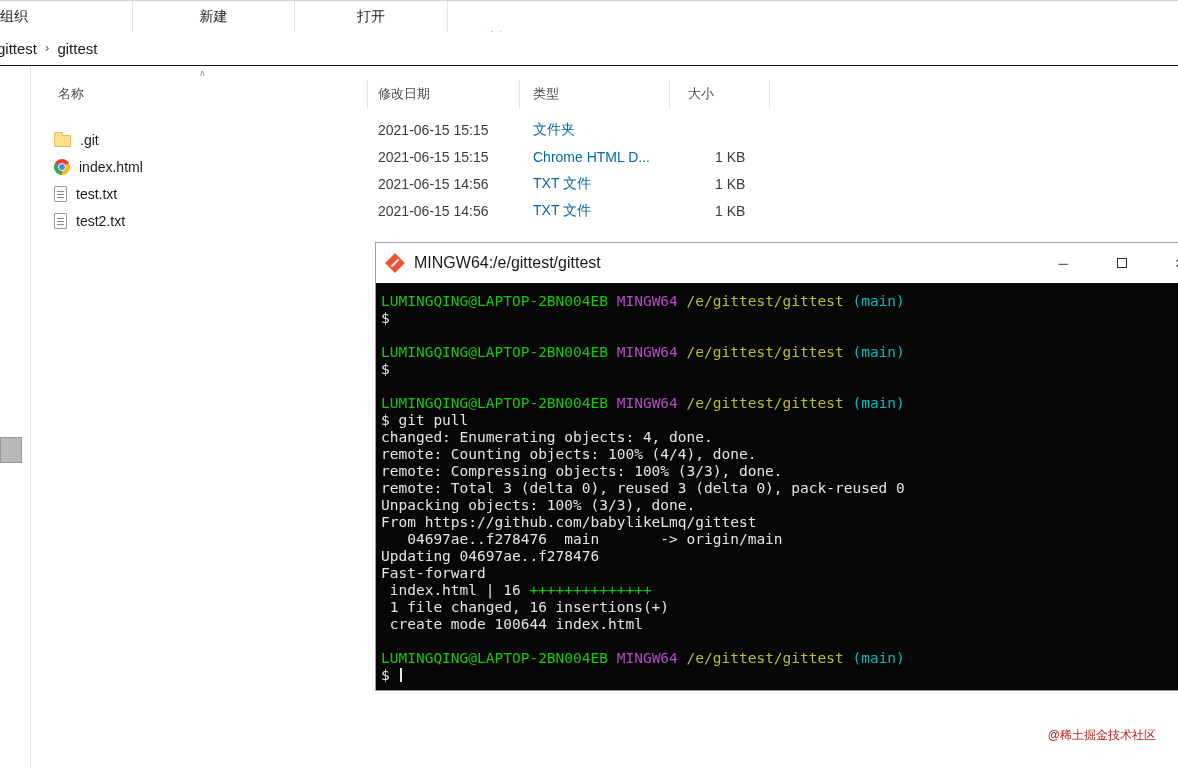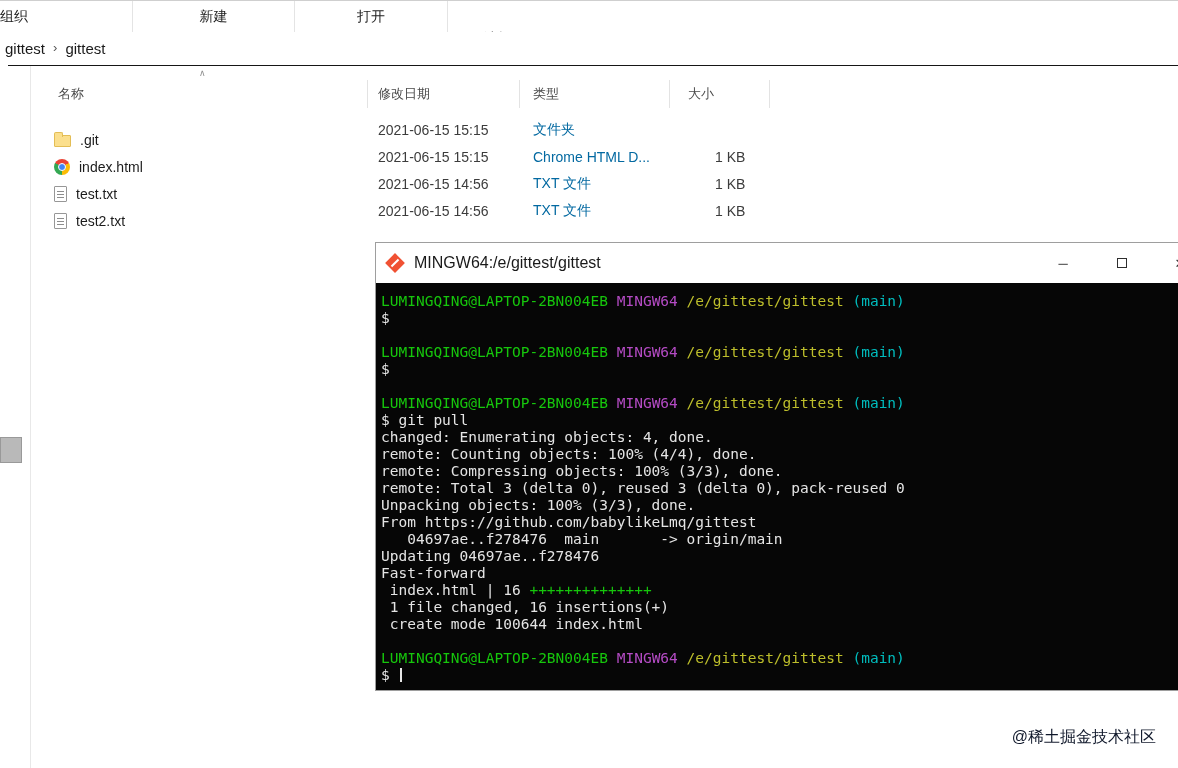"gittest" .breadcrumb-bar { margin-left: 8px -> none }
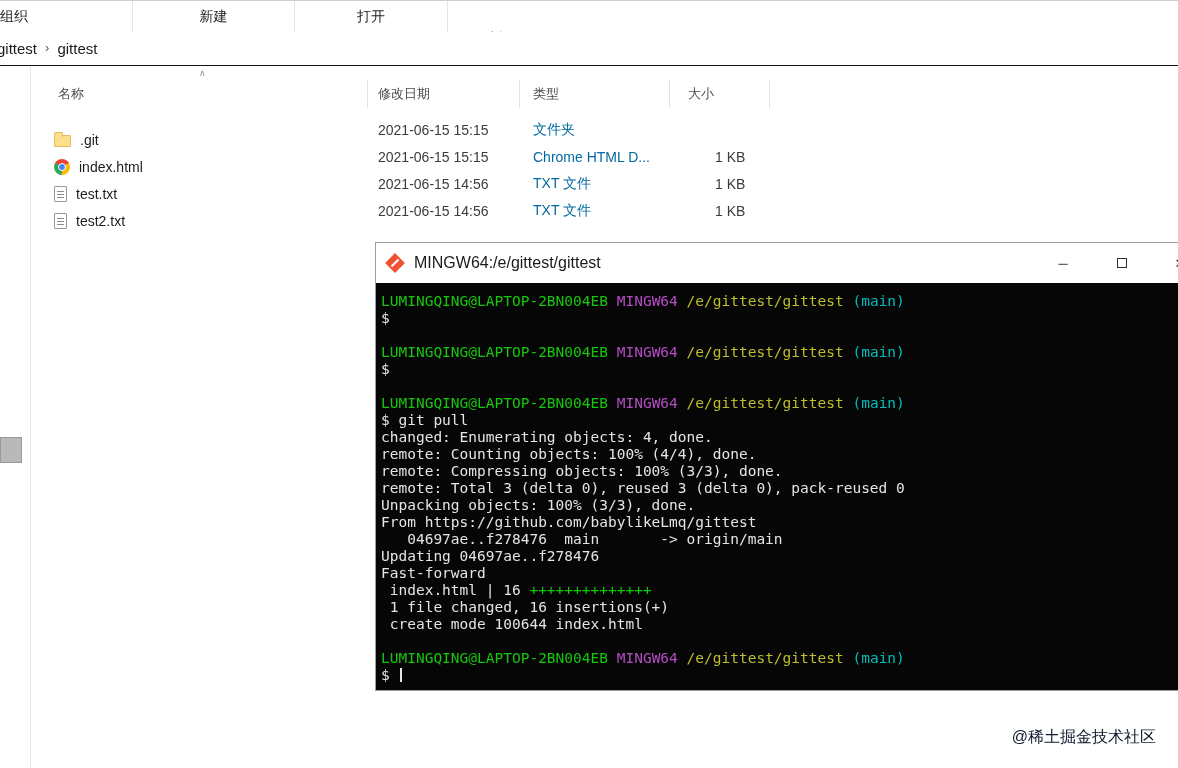"@稀土掘金技术社区" .watermark { color: #0f172a -> #b91c1c; font-size: 16px -> 12px }
